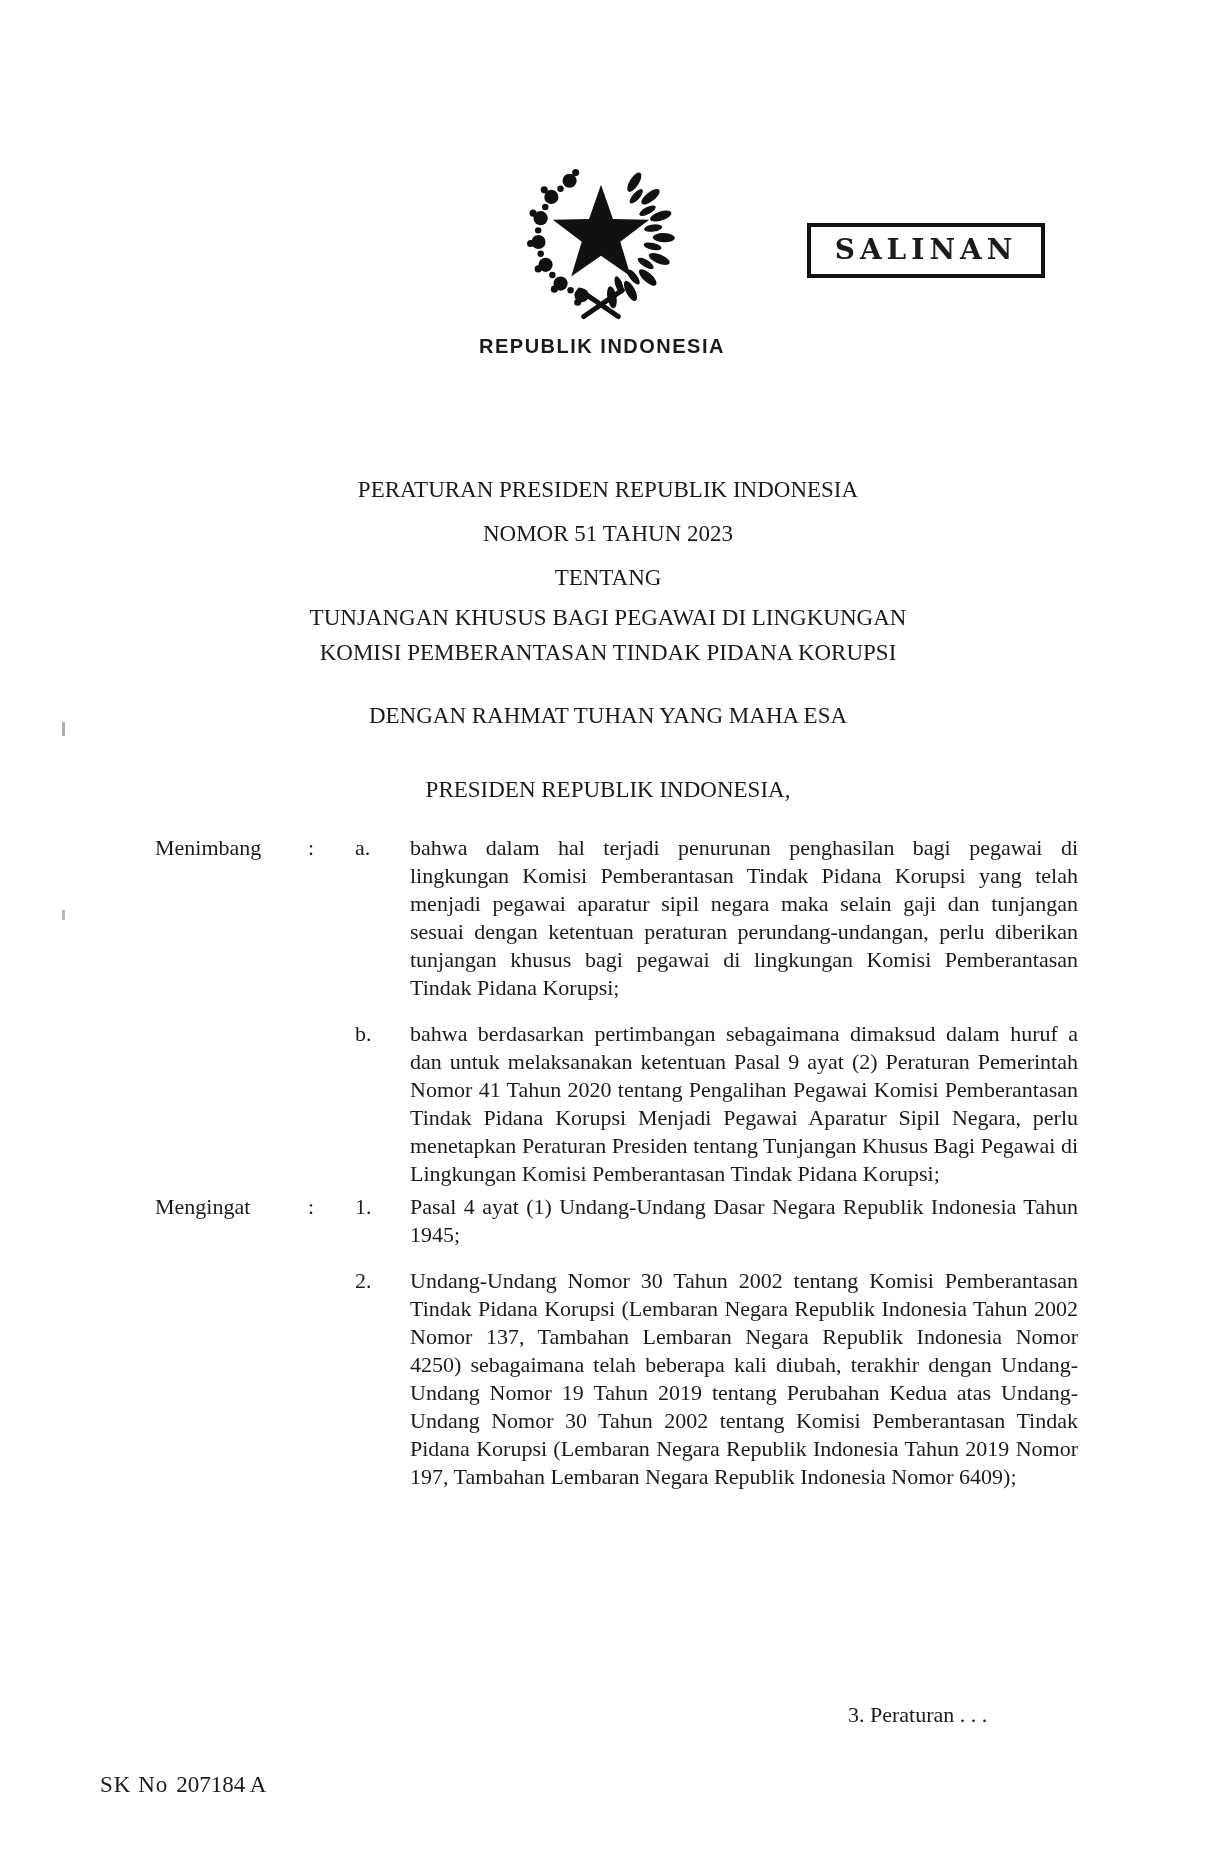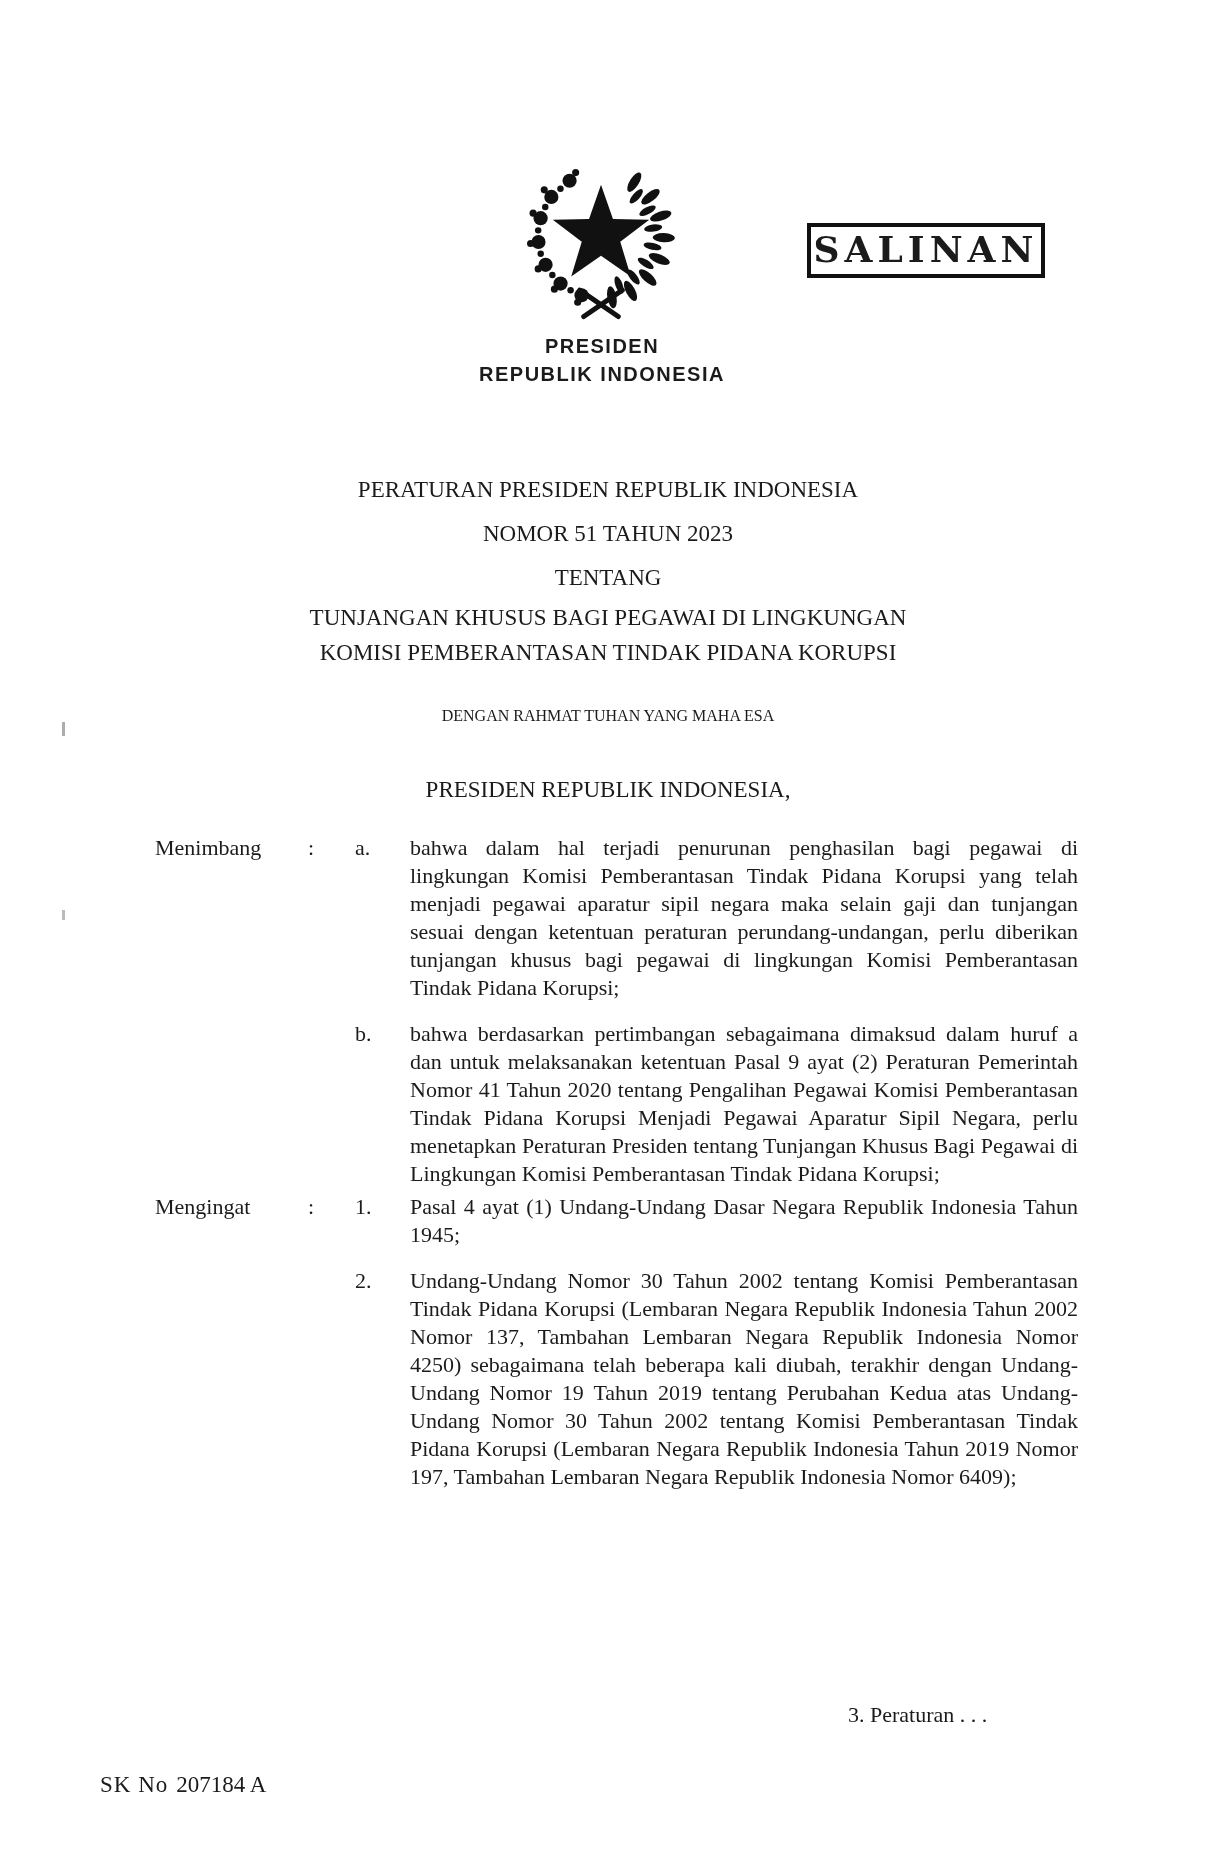"SALINAN" .stamp { font-size: 36px -> 28px }
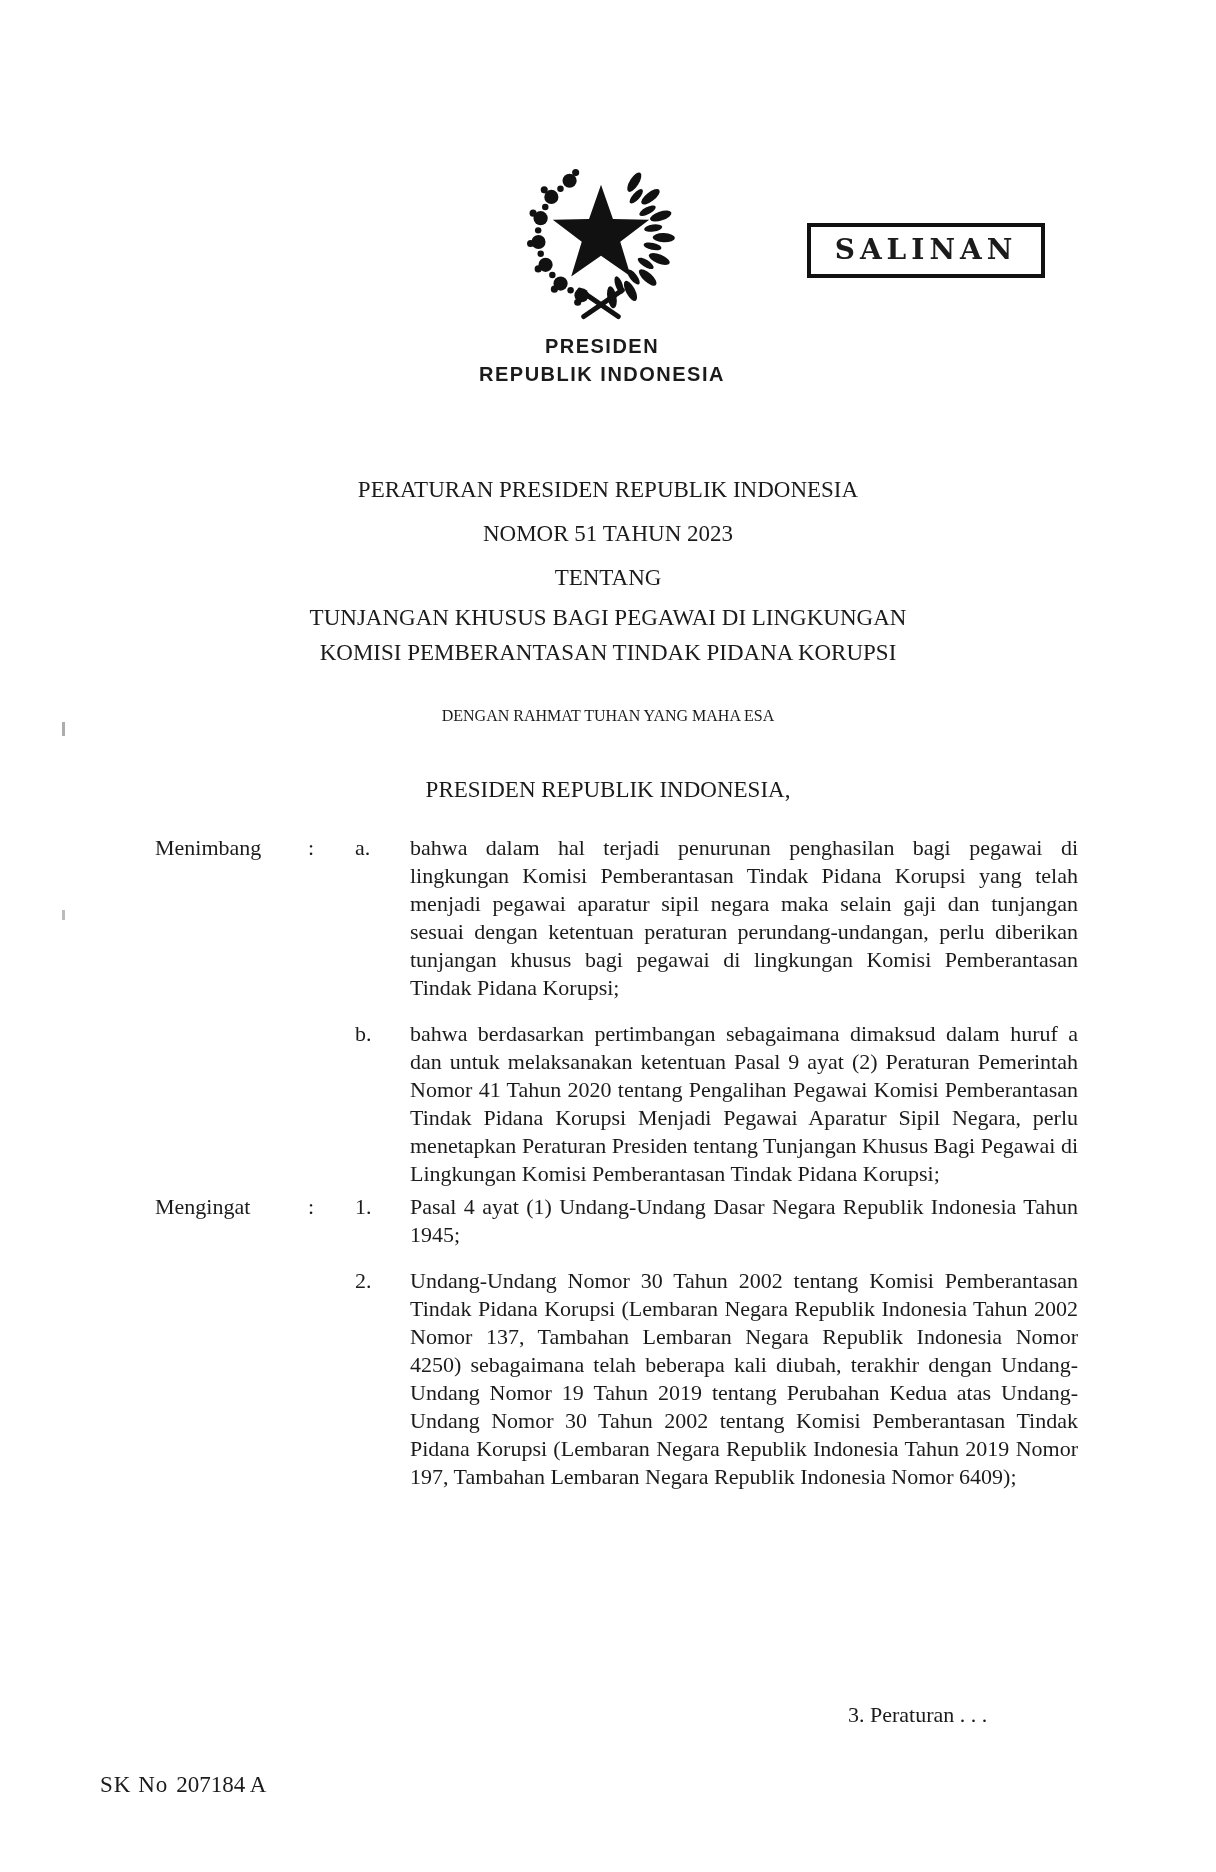"PRESIDEN" div { html: <div>PRESIDEN</div> -> none }
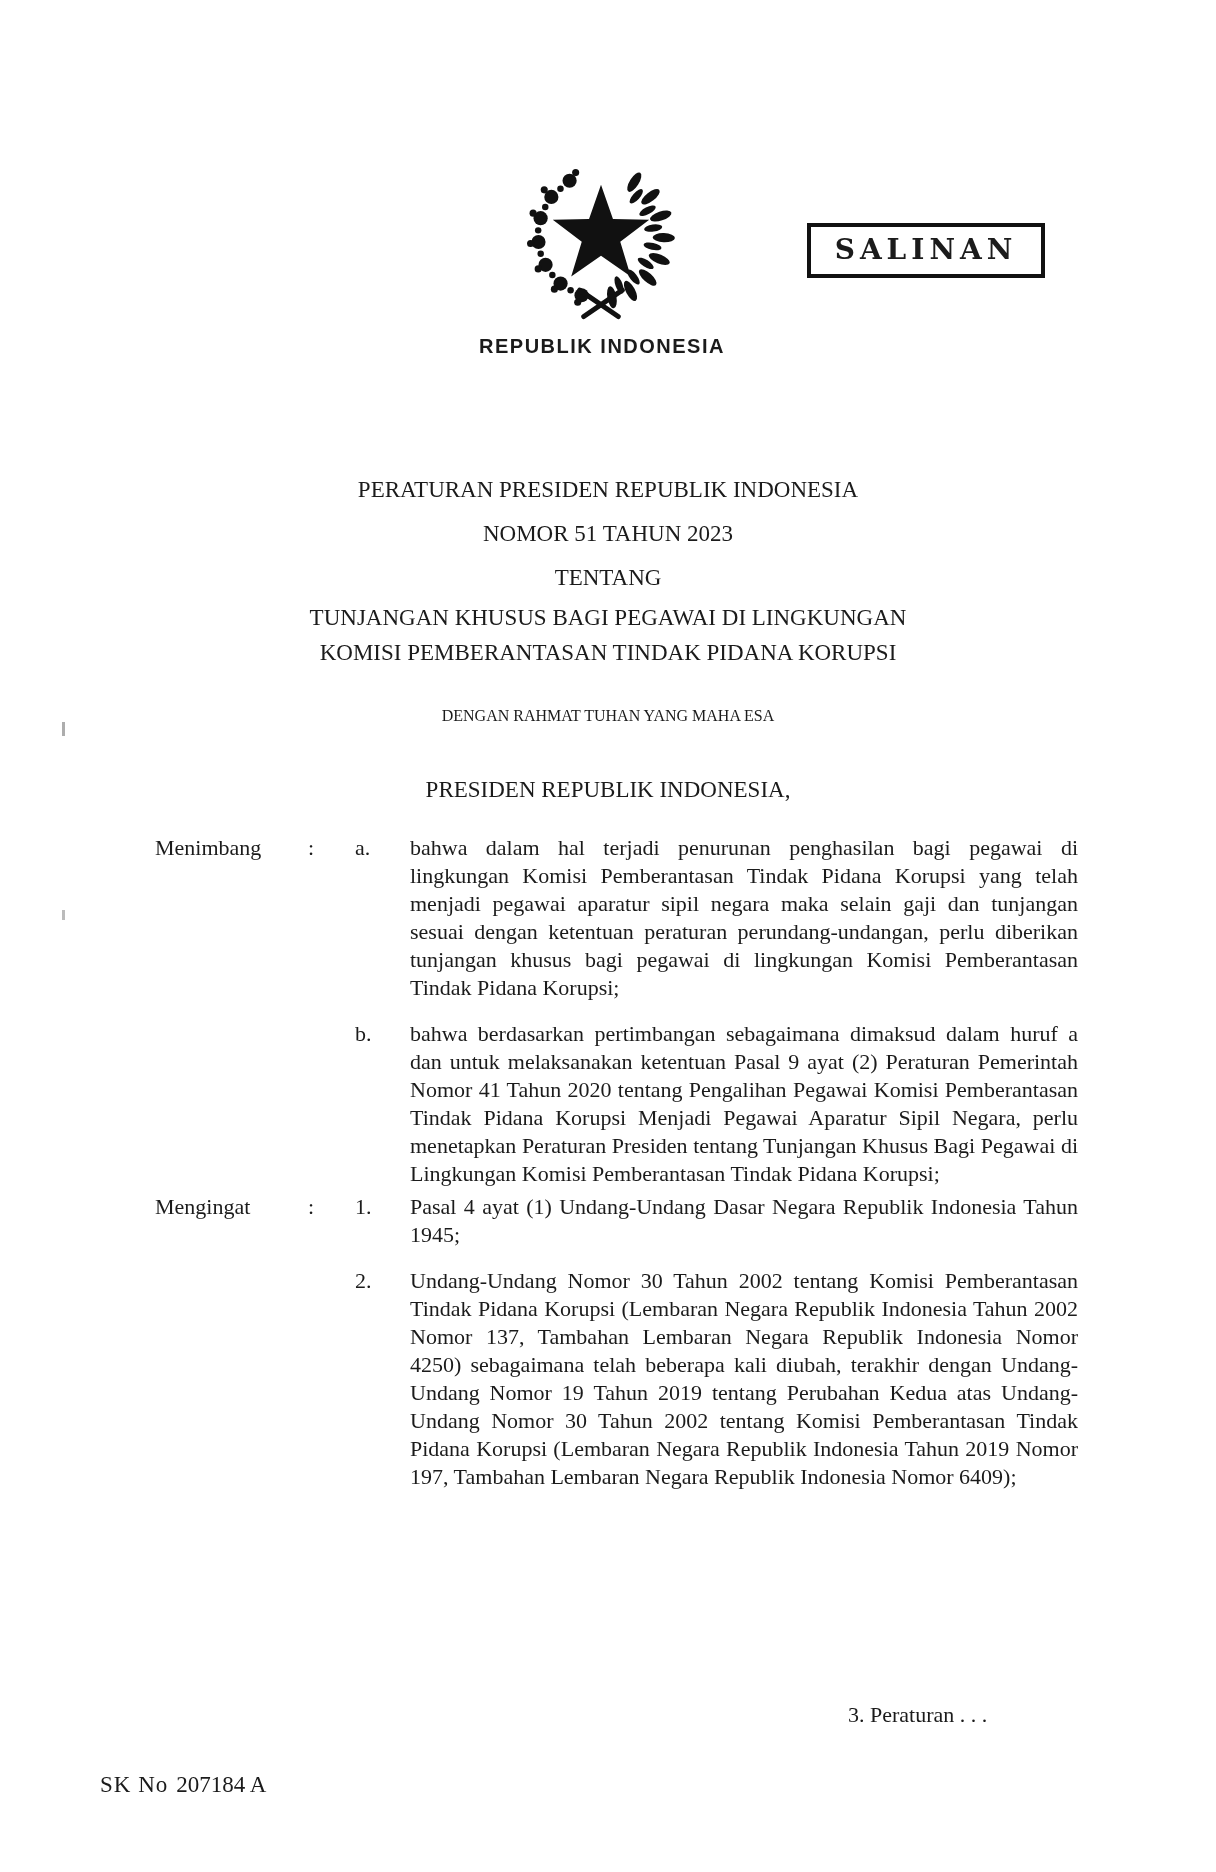"DENGAN RAHMAT TUHAN YANG MAHA" .invocation { font-size: 16px -> 23px }
